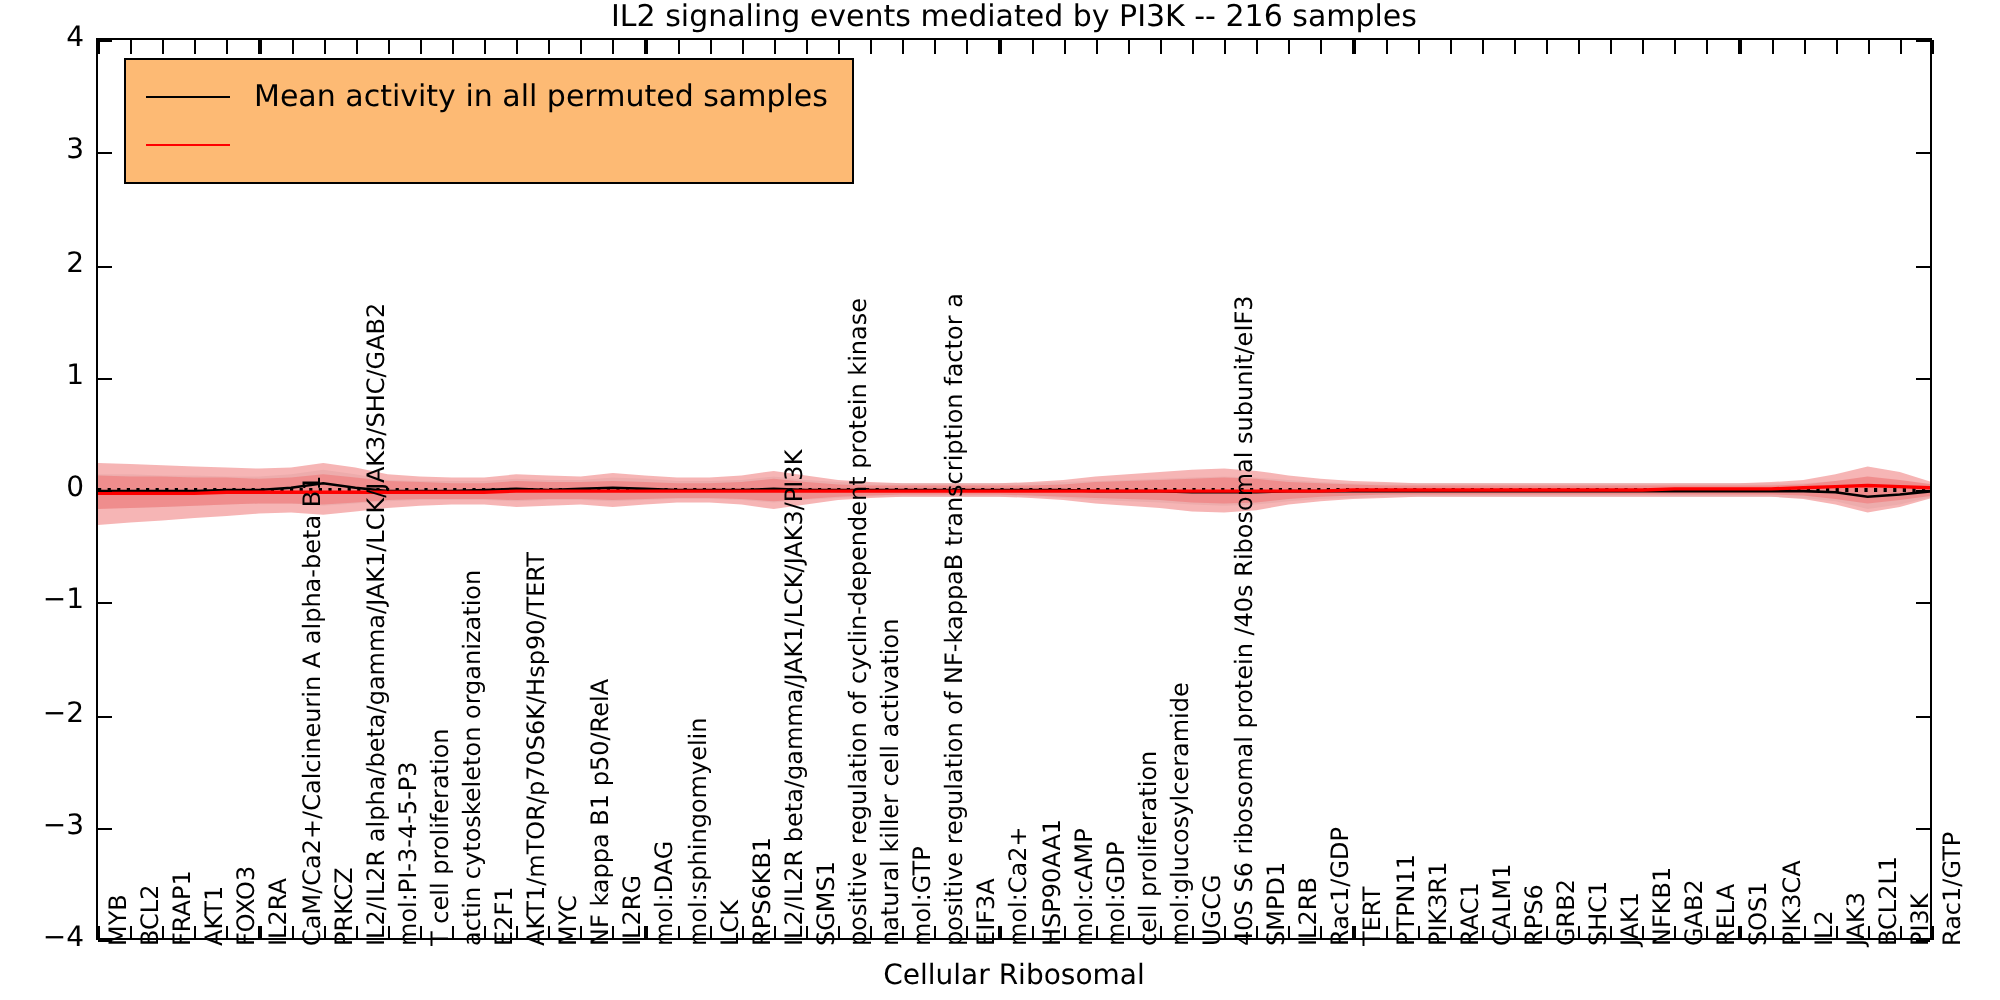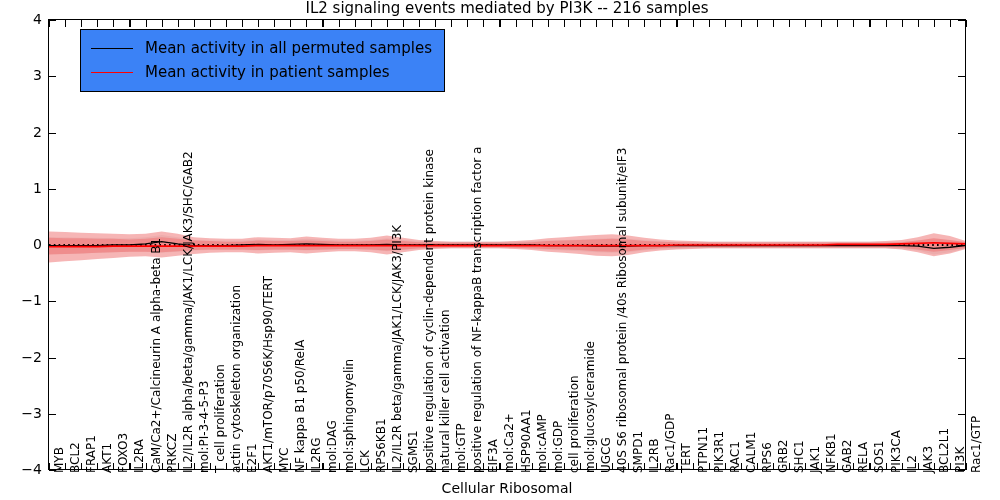"Mean activity in all permuted" .legend { background: #3b82f6 -> #fdba74; left: 80px -> 62px }
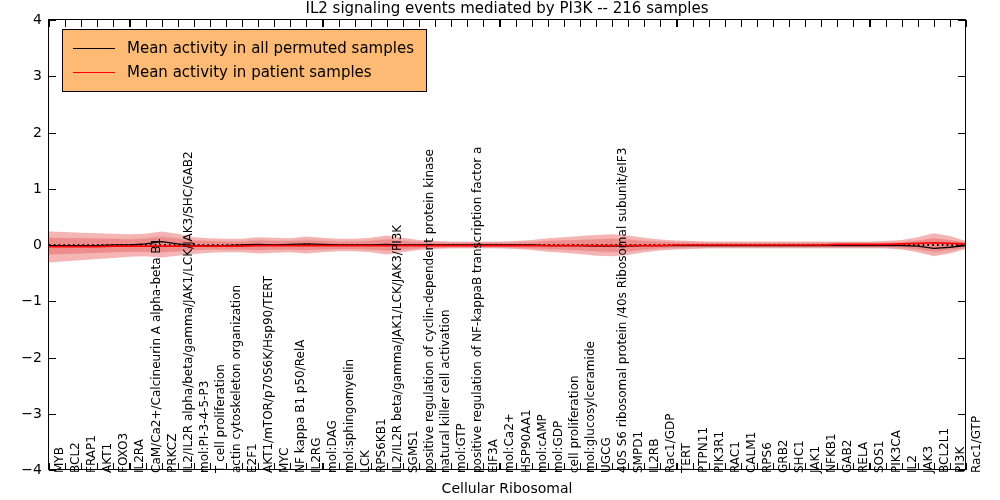"Mean activity in patient samples" span.legend-text { html: <span>Mean activity in patient samples</span> -> none }
